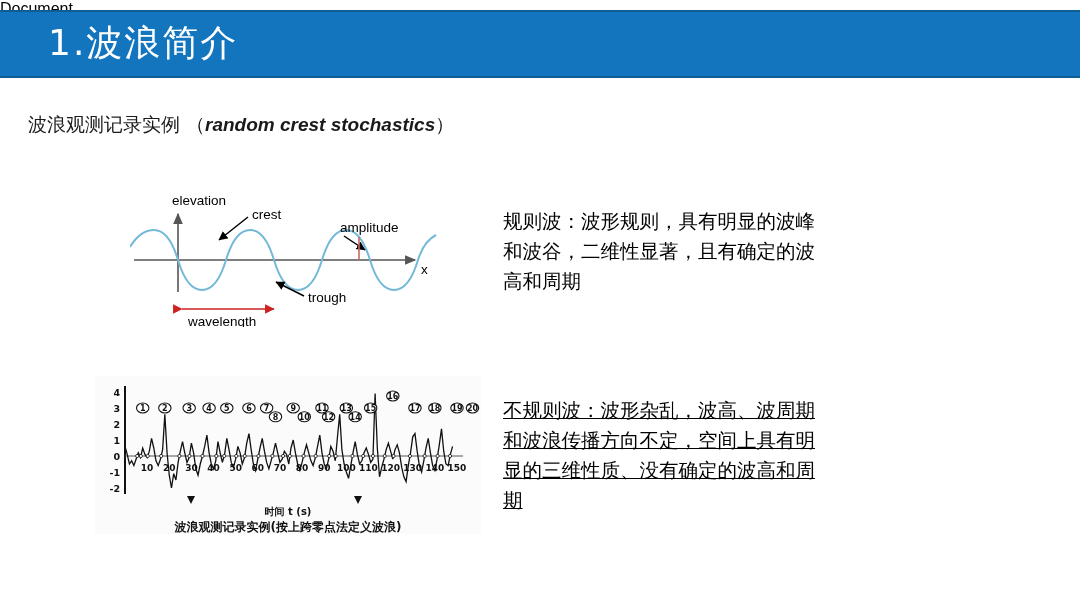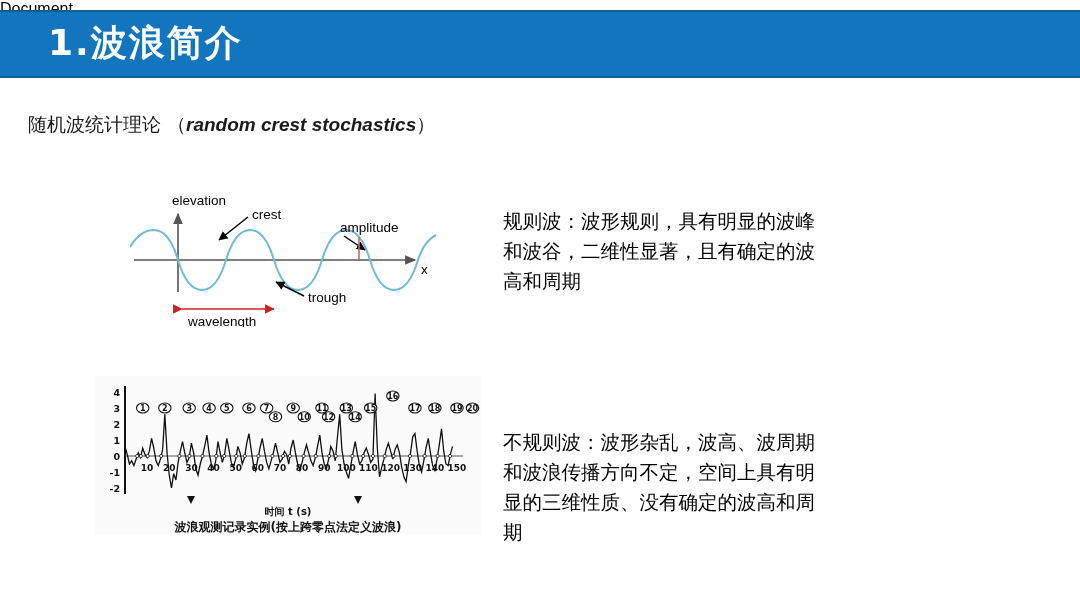"1.波浪简介" #title-text { font-weight: bold -> normal }
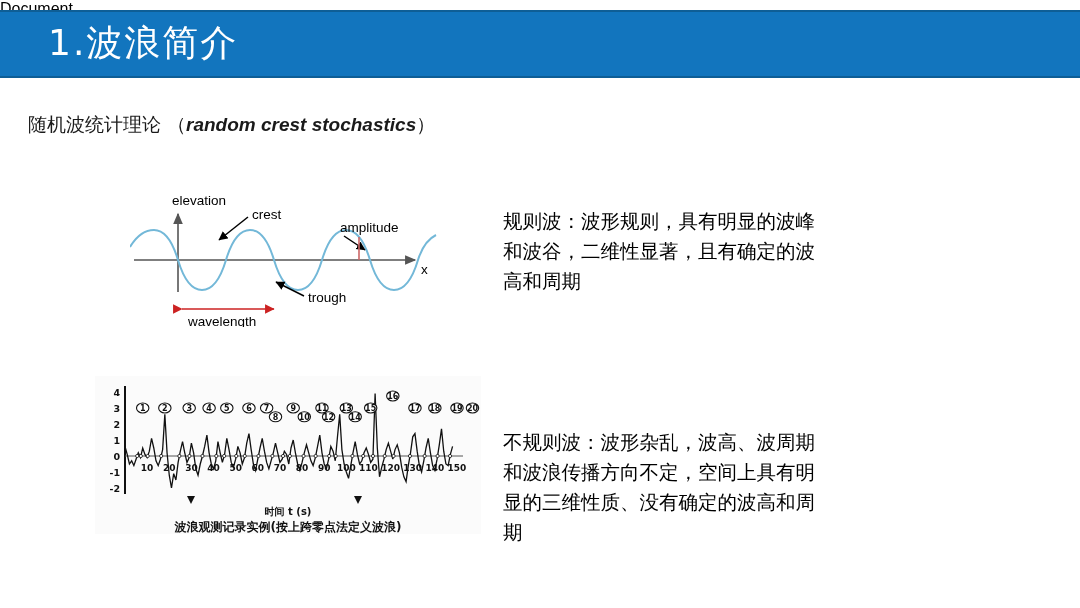"随机波统计理论 （" span { text: 随机波统计理论 -> 波浪观测记录实例 }
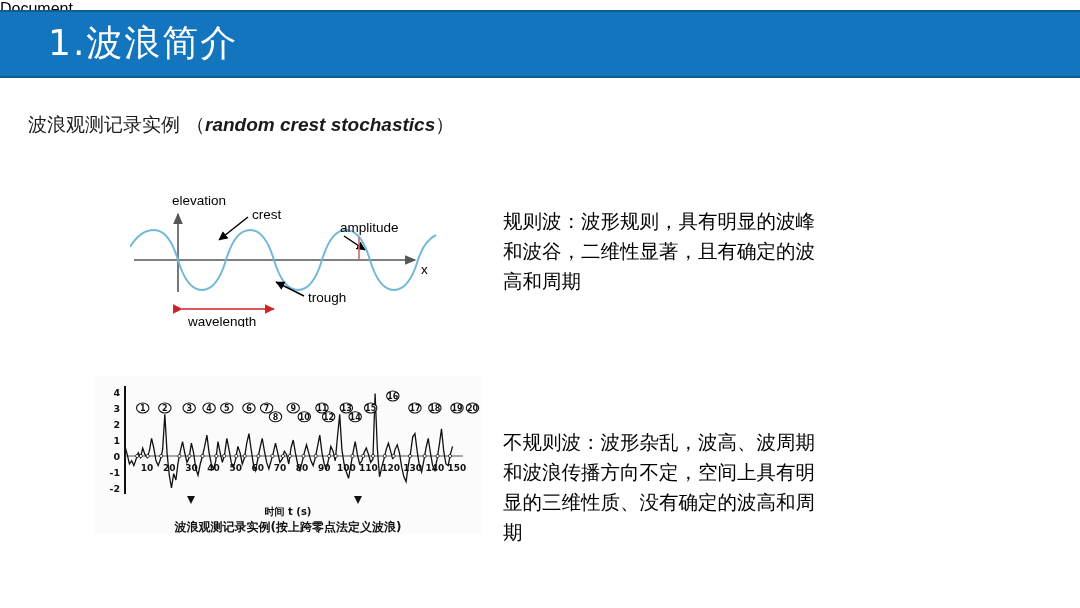"不规则波：波形杂乱，波高、波周期和波浪传播方向不定，空间上具有明显的三维性质、没" #irregular-wave-text { text-decoration: none -> underline; top: 428px -> 396px }
